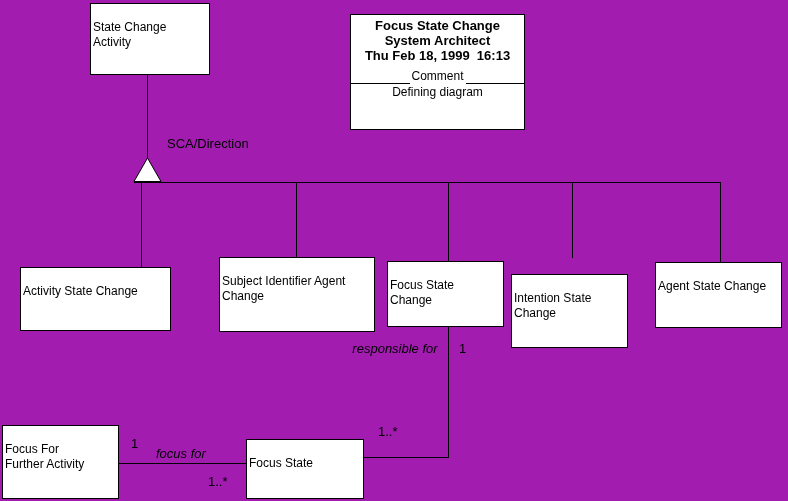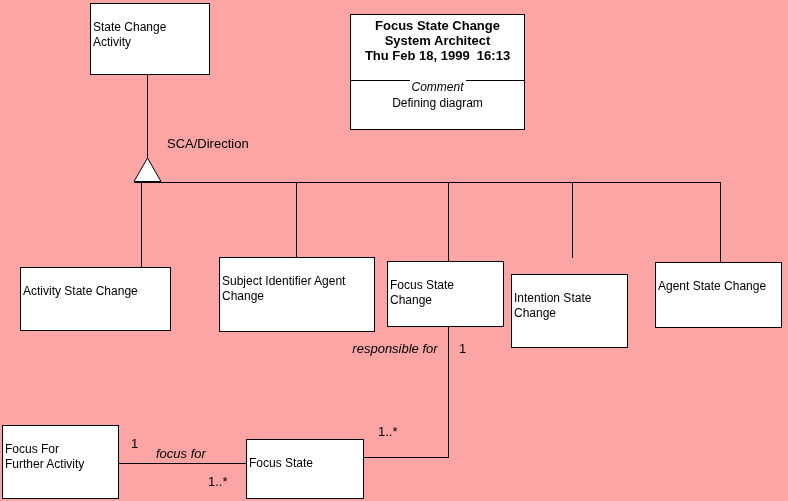"State Change" #canvas { background: #fca5a5 -> #a21caf }
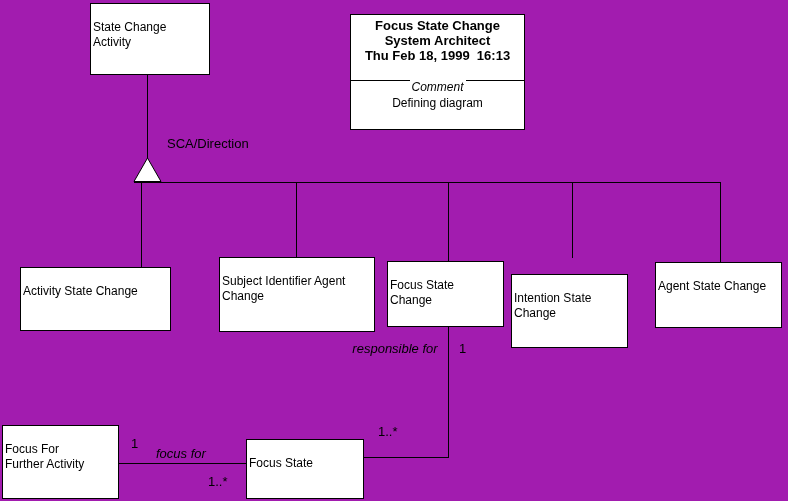"Comment" .tb-sep { align-items: flex-start -> flex-end; font-style: italic -> none; margin-top: 17px -> 6px }
